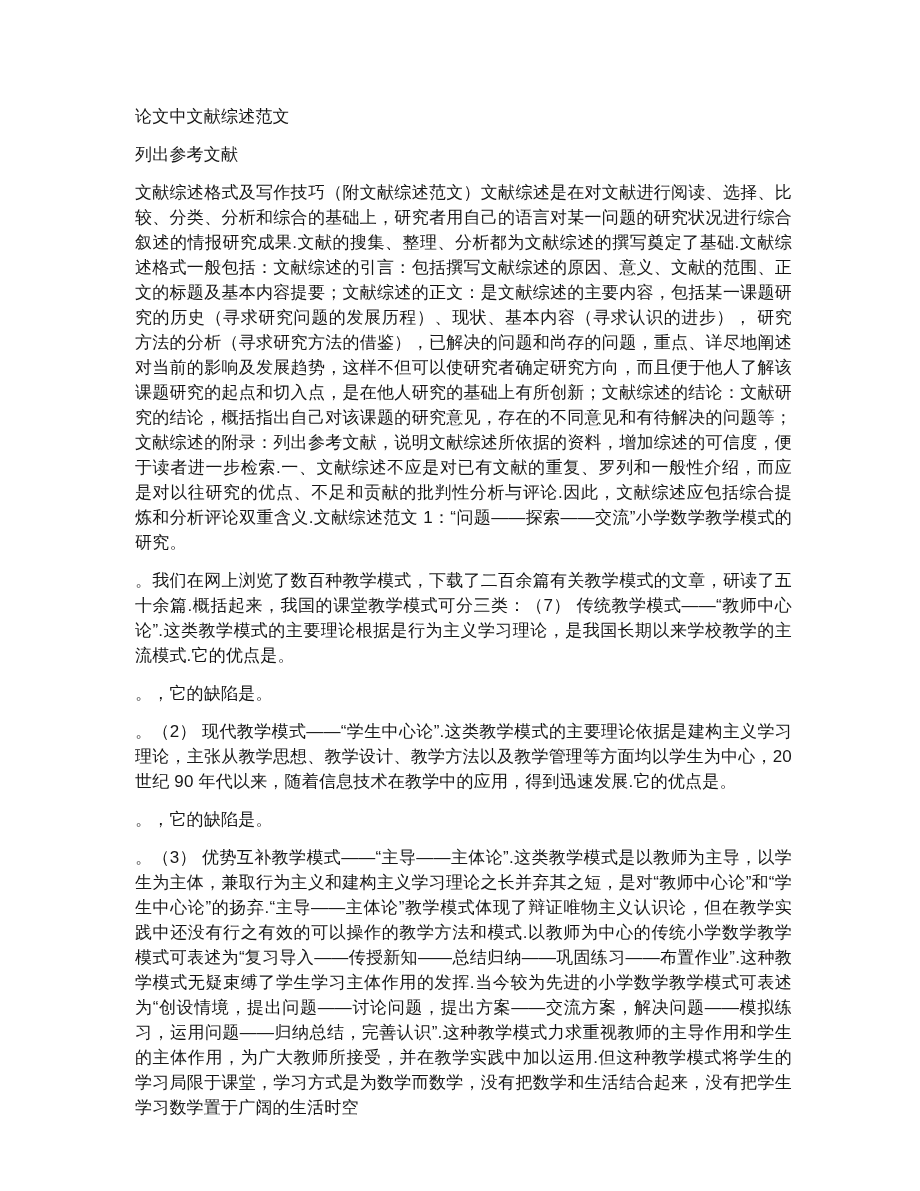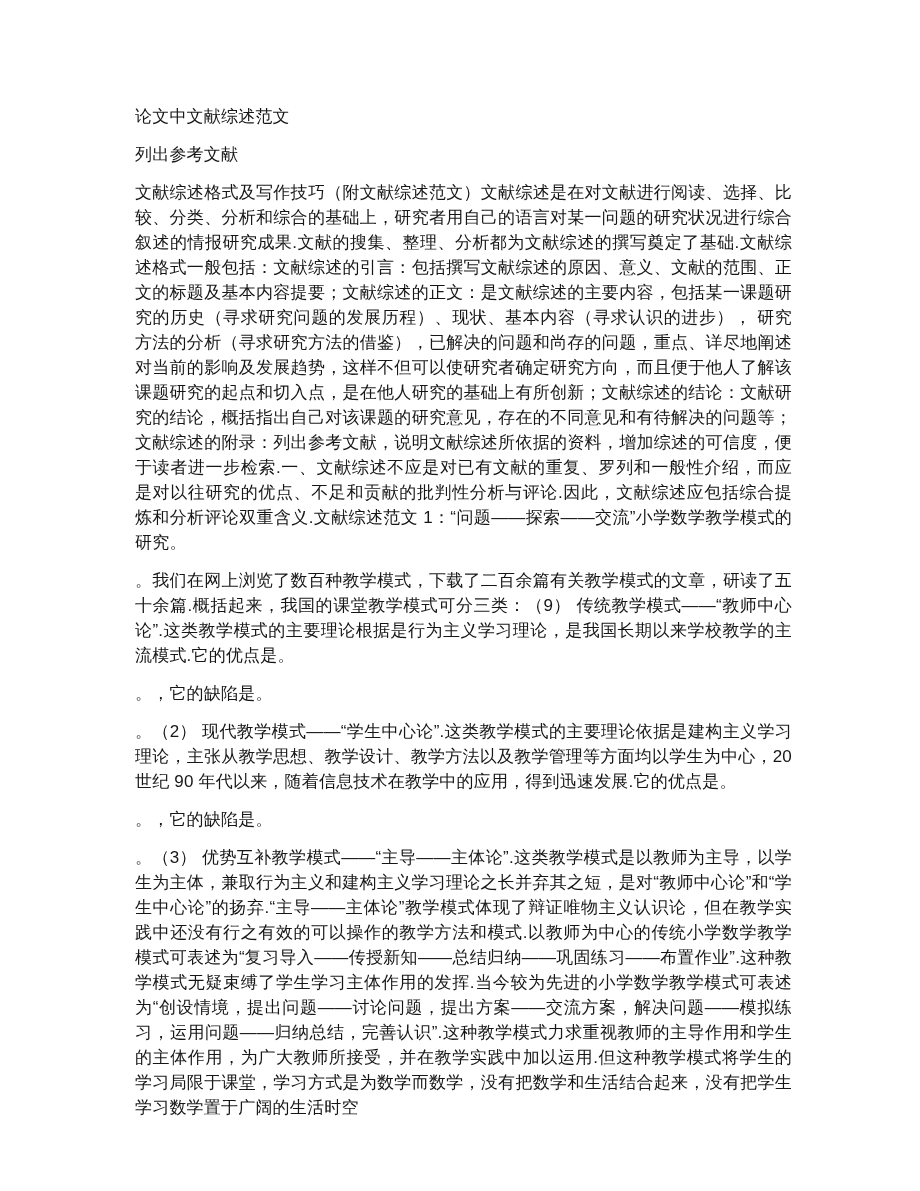"。我们在网上浏览了数百种教学模式，下载了二百余篇有关教学模式的文章，研读了五十余" p.doc-para { text: 9 -> 7 }
